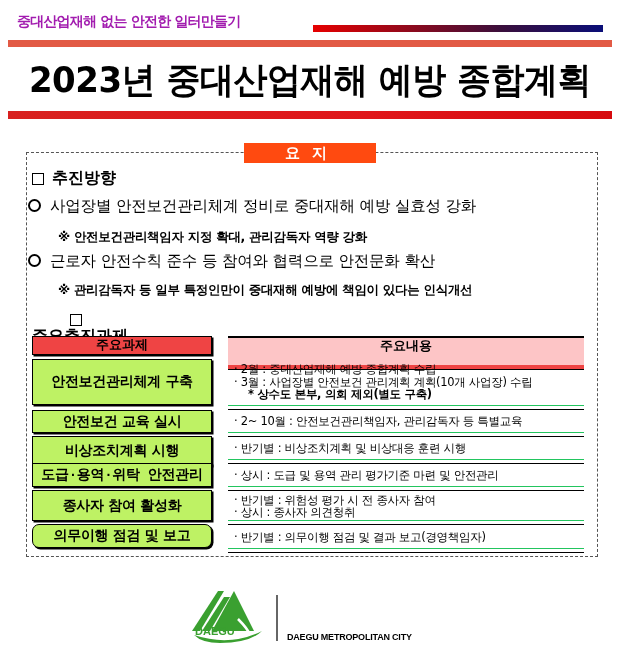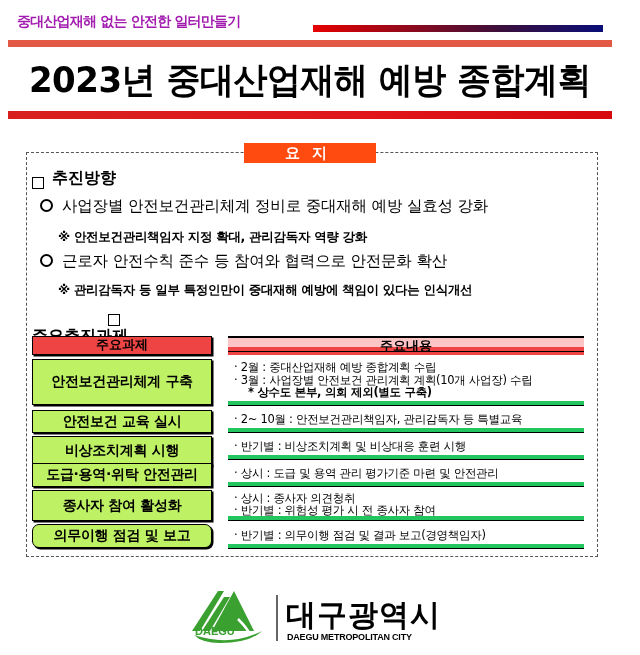"추진방향" .section-head { align-items: flex-end -> center }
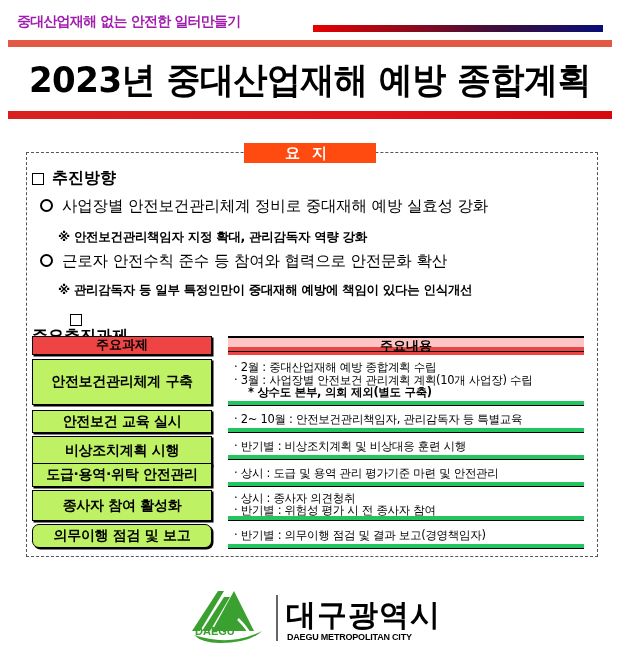"사업장별 안전보건관리체계 정비로 중대재해 예방" .bullet { left: 40px -> 28px }
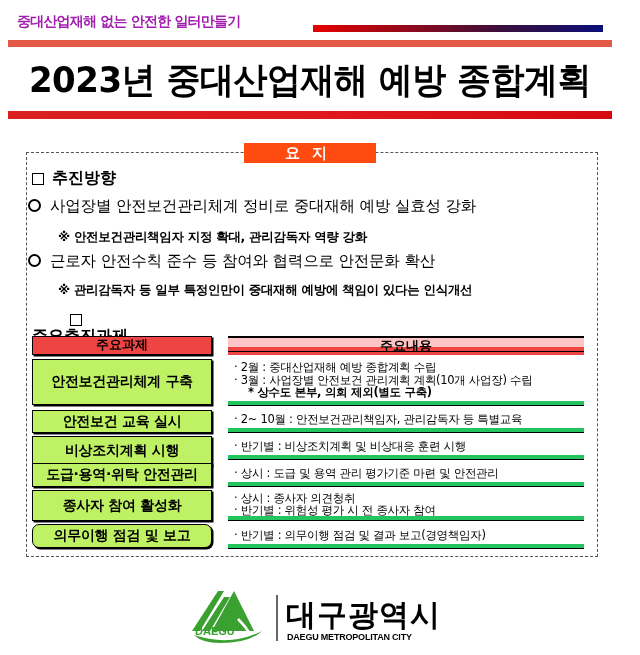"주요내용" .th-right { border-bottom: 8px solid #ef4444 -> 4px solid #ef4444; height: 19px -> 33px }
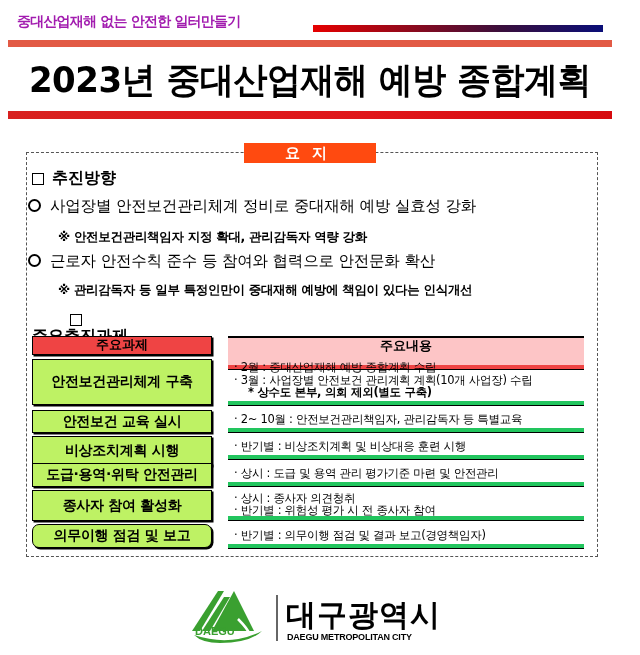"· 2월 : 중대산업재해 예방" .cell-right { border-bottom: 5px solid #22c55e -> 1px solid #22c55e }
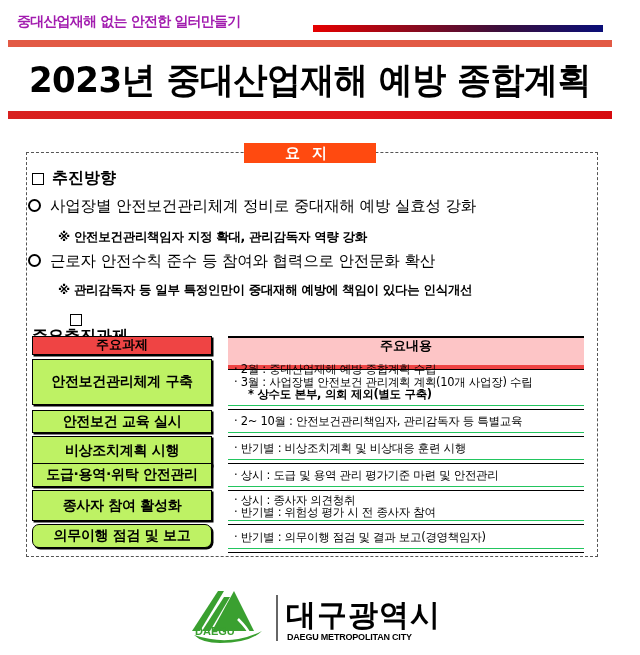"도급·용역·위탁 안전관리" div.abs { font-family: none -> Liberation Mono, monospace }
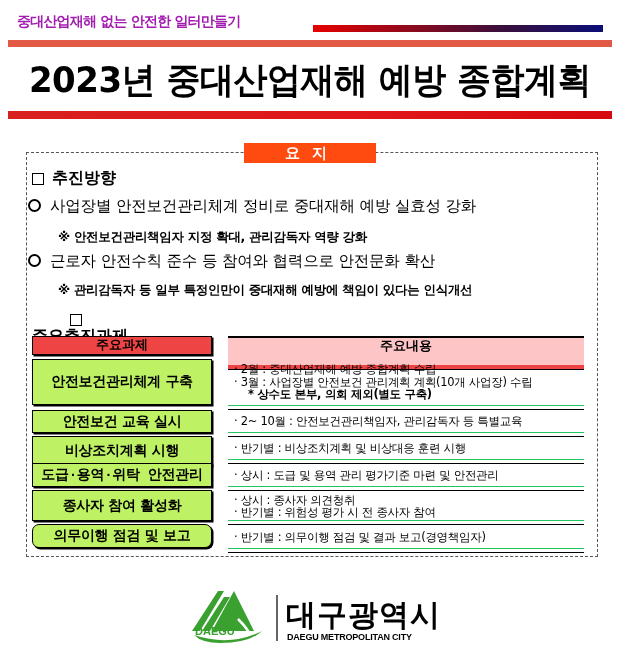"· 상시 : 종사자 의견청취" div { order: before "· 반기별 : 위험성 평가" -> after "· 반기별 : 위험성 평가" }
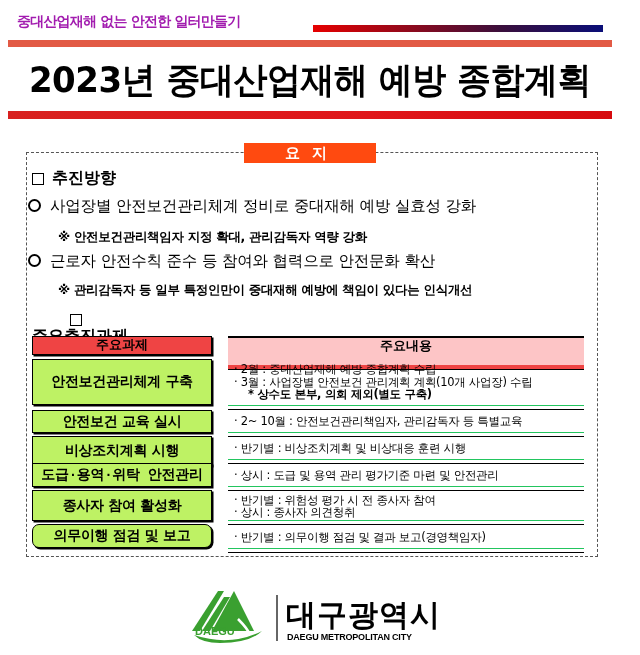"대구광역시" div.logo-kr { html: <div>대구광역시</div> -> none }
